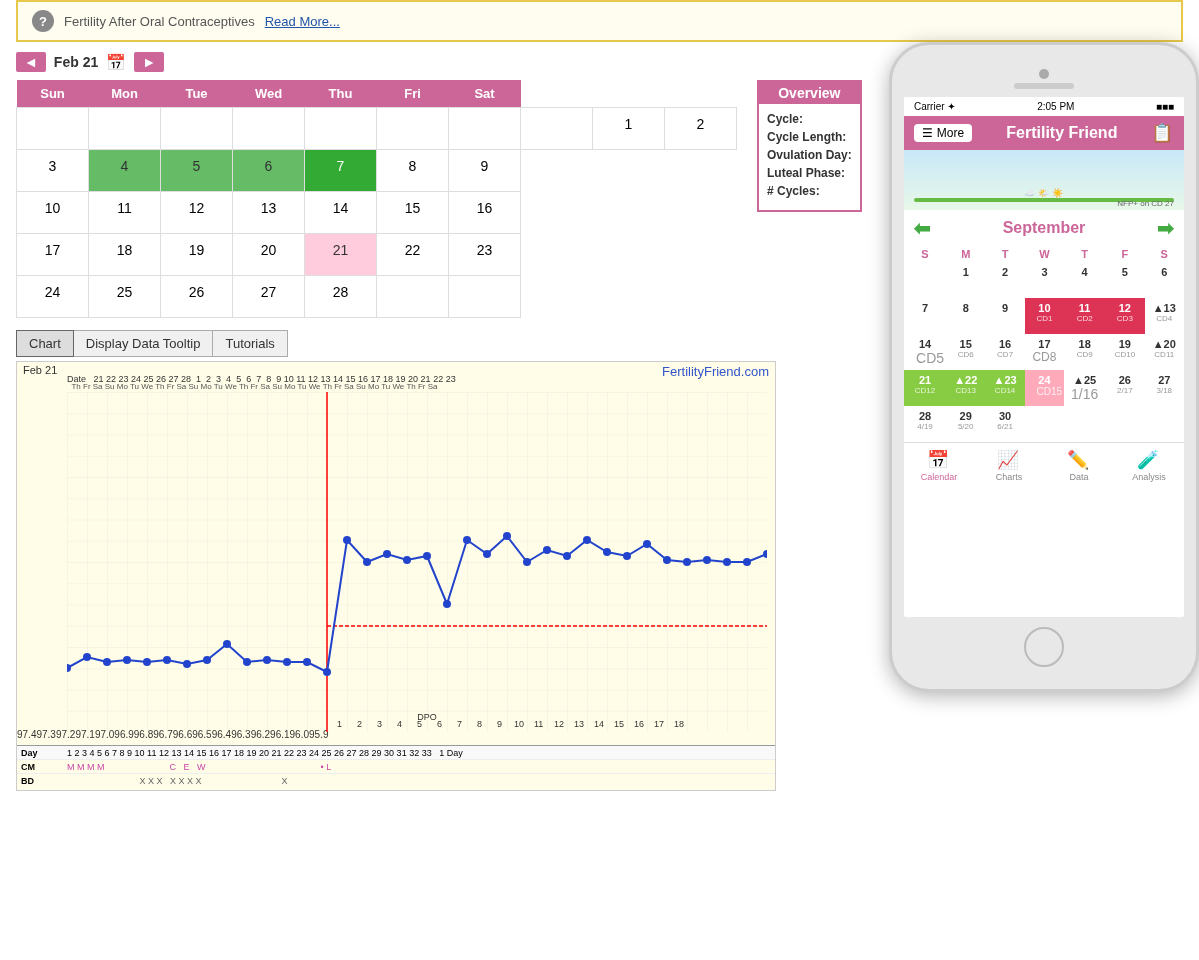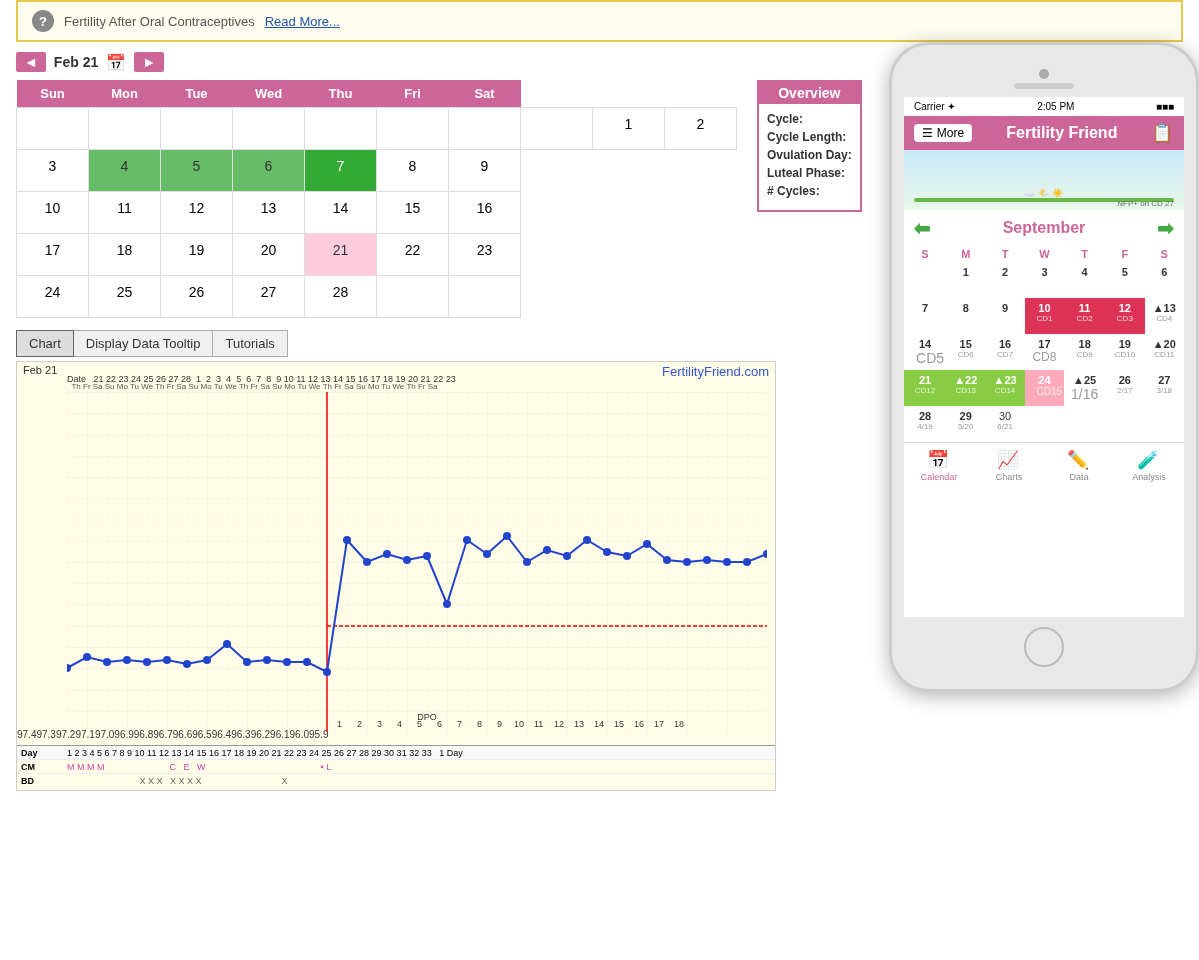"30" span { font-weight: normal -> bold }
